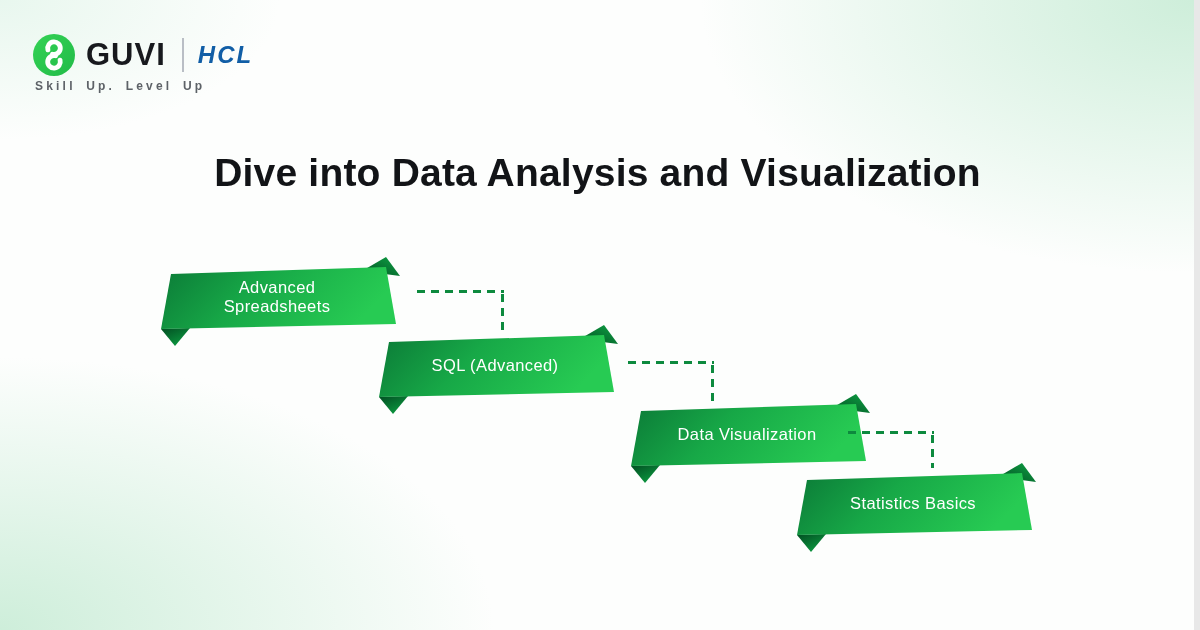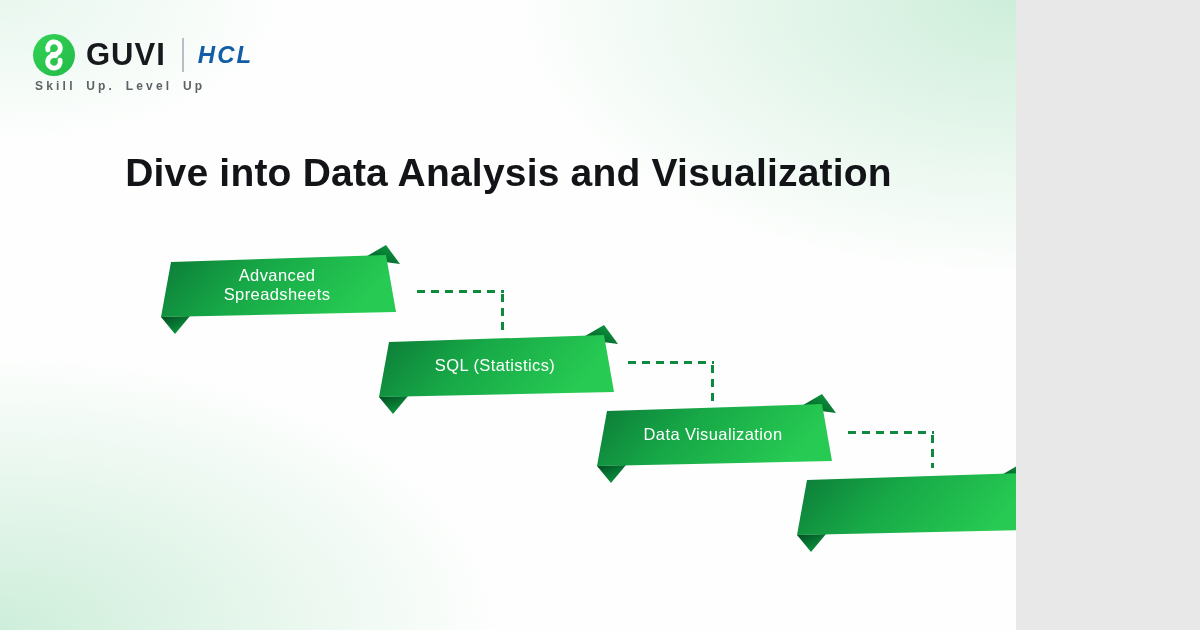"GUVI" .canvas { width: 1016px -> 1194px }
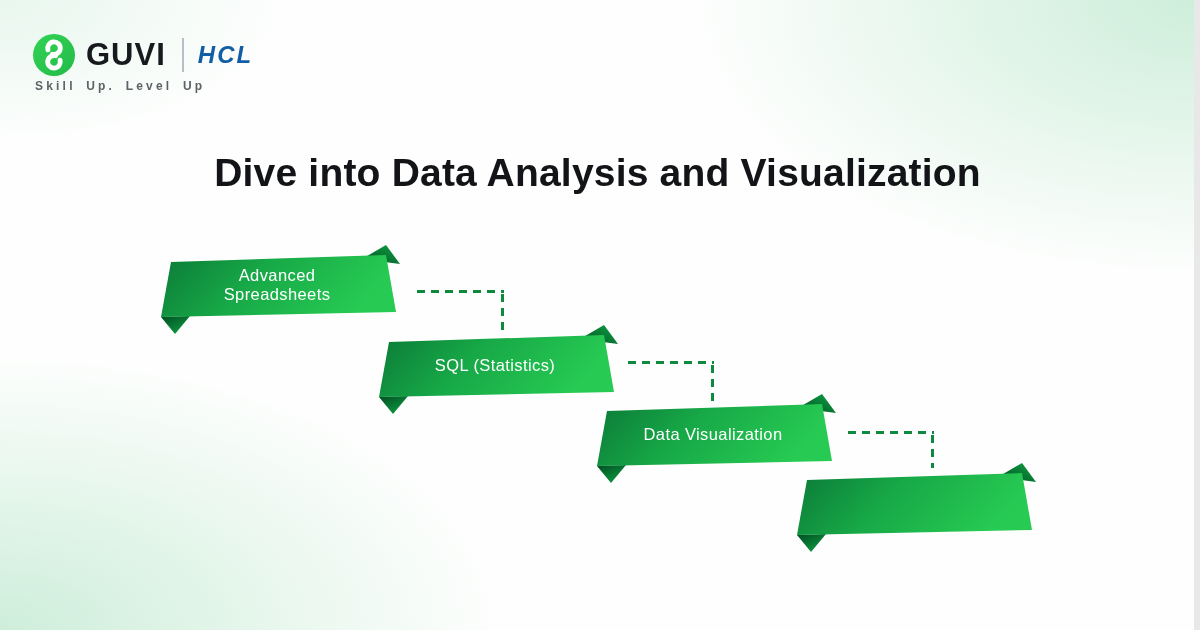"Advanced Spreadsheets" .ribbon-1 { top: 240px -> 252px }
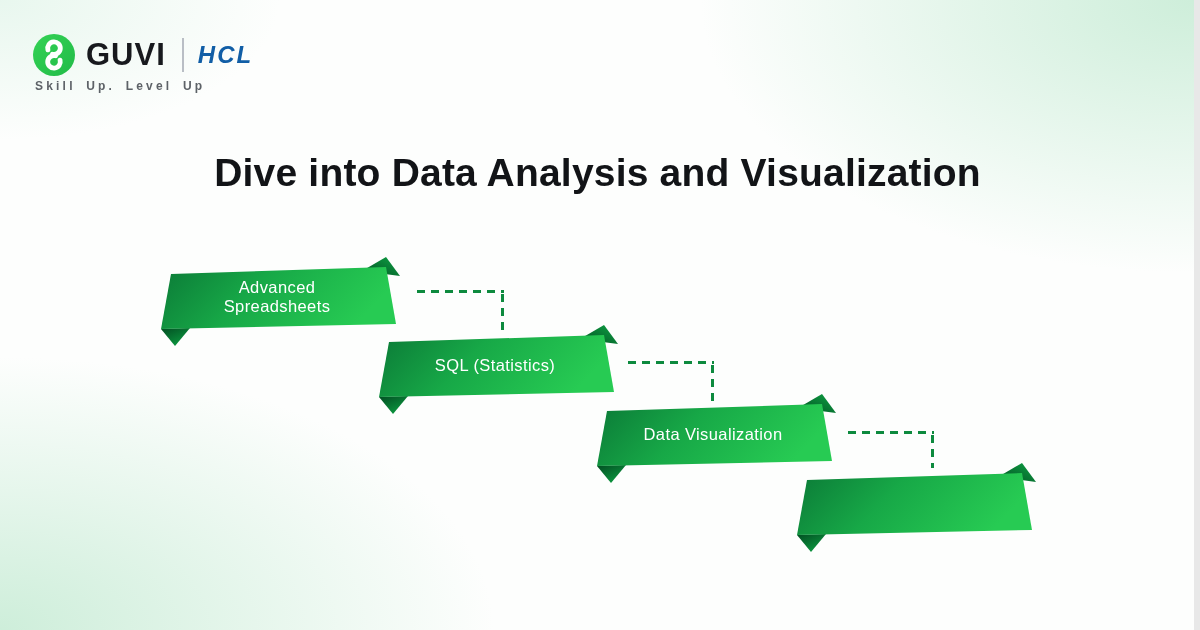"SQL (Statistics)" span { text: Statistics -> Advanced }
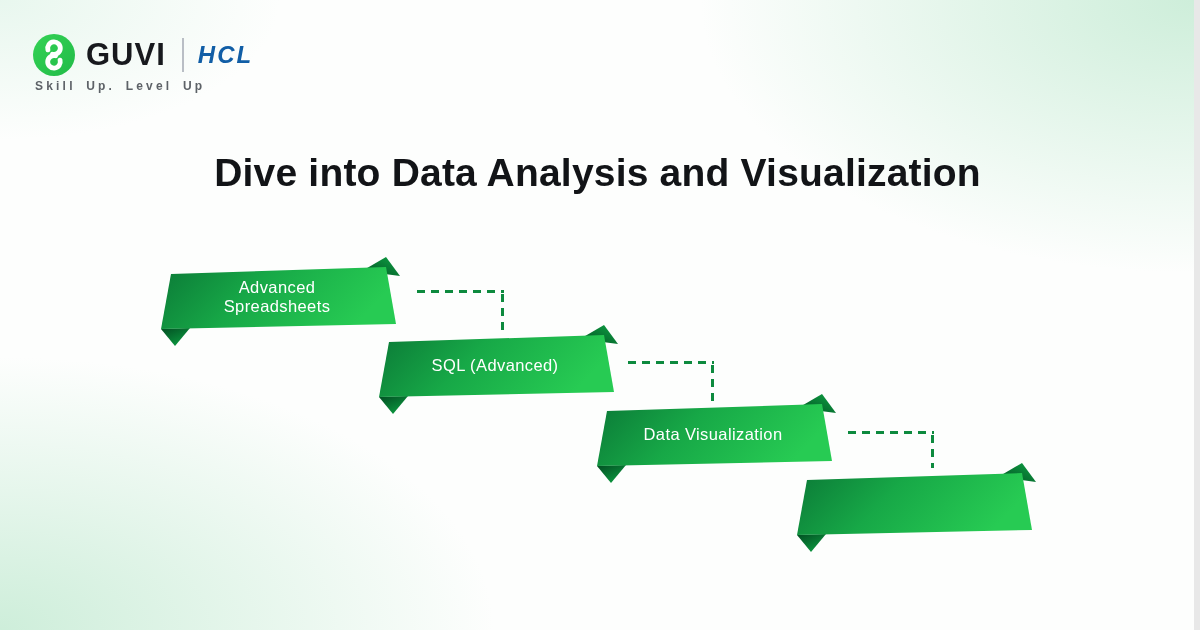"Data Visualization" .ribbon-3 { left: 586px -> 620px }
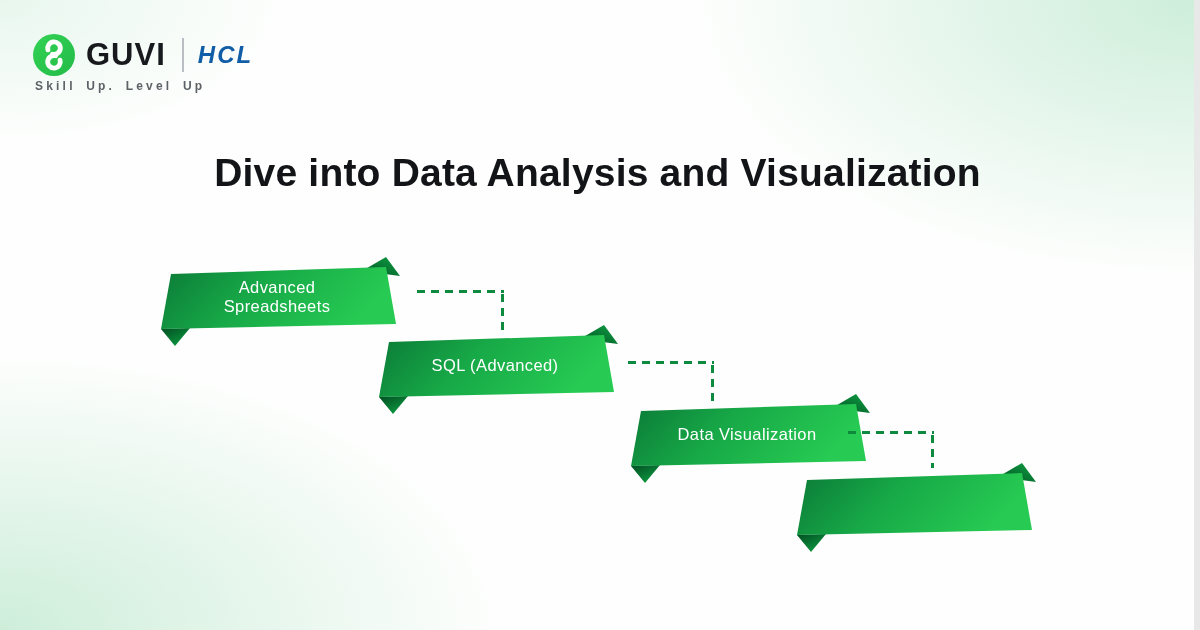"Statistics Basics" div.ribbon-label { html: none -> <div> <span>Statistics Basics</span> </div> }
